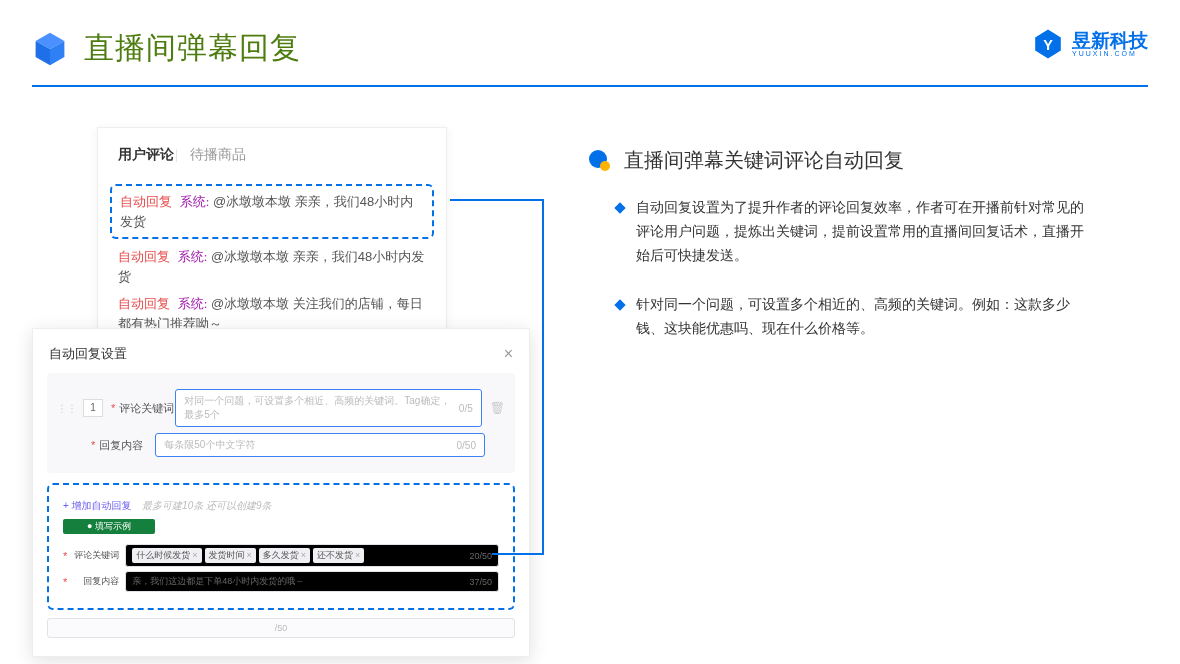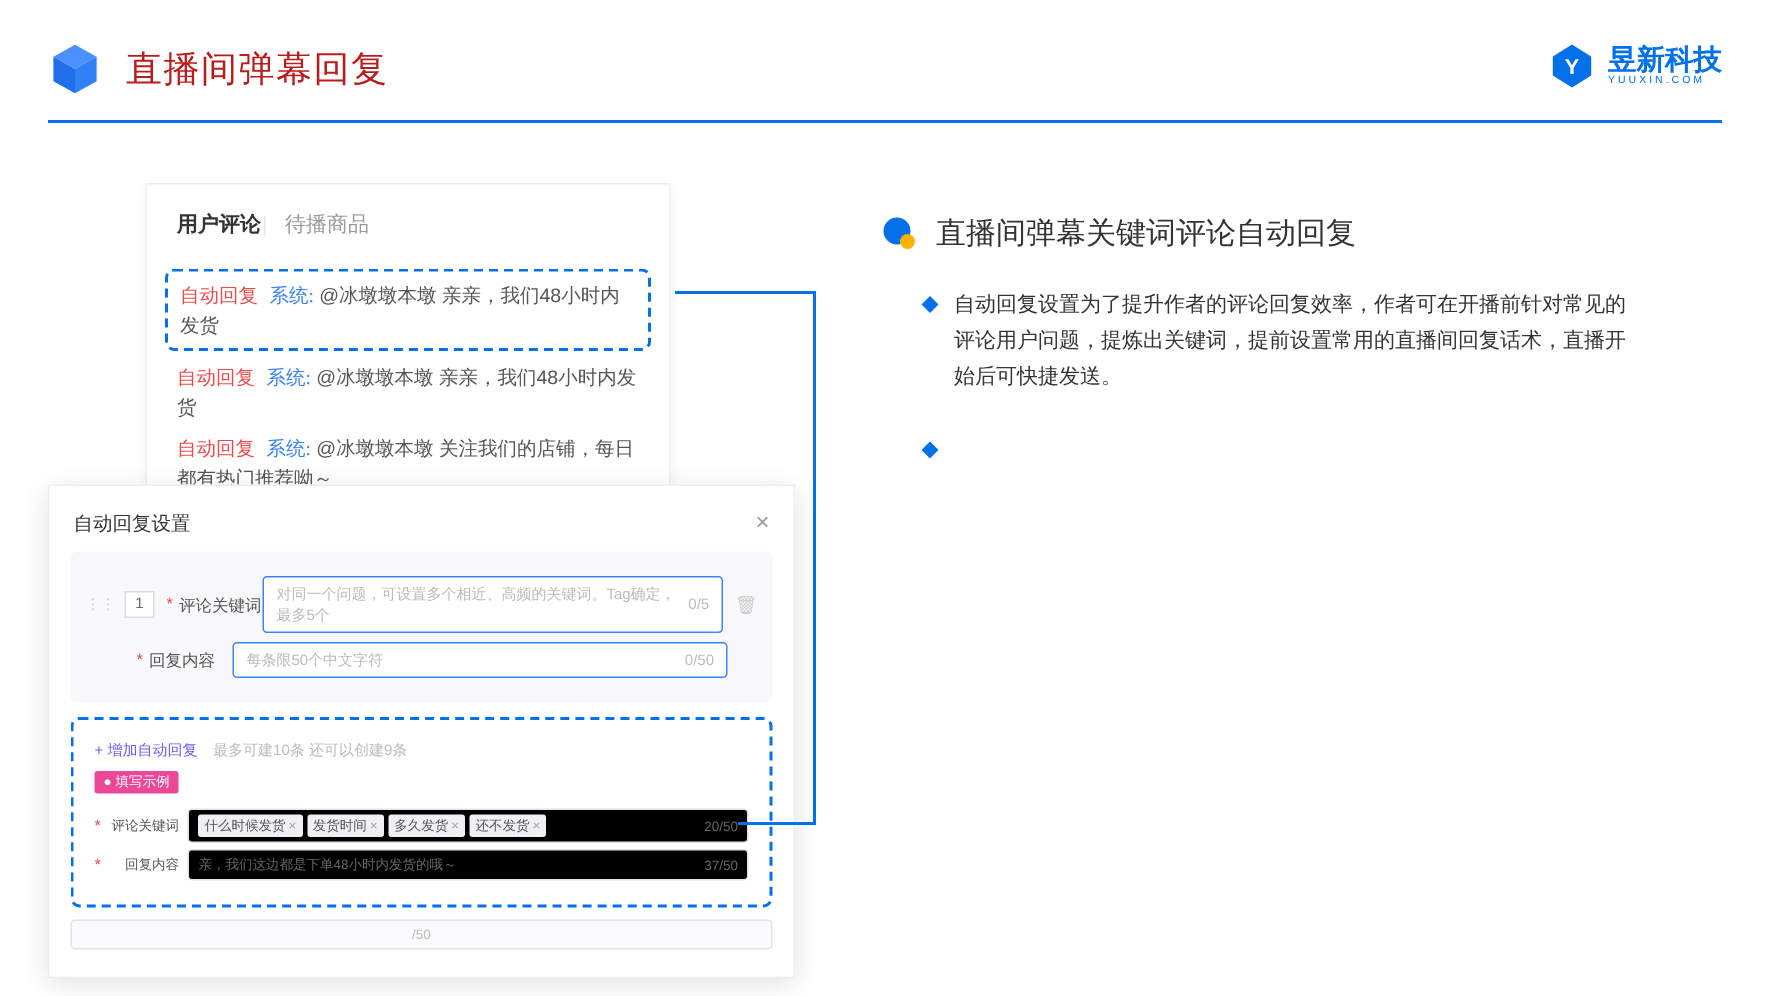"直播间弹幕回复" .page-title { color: #b91c1c -> #4d7c0f; font-size: 24px -> 30px }
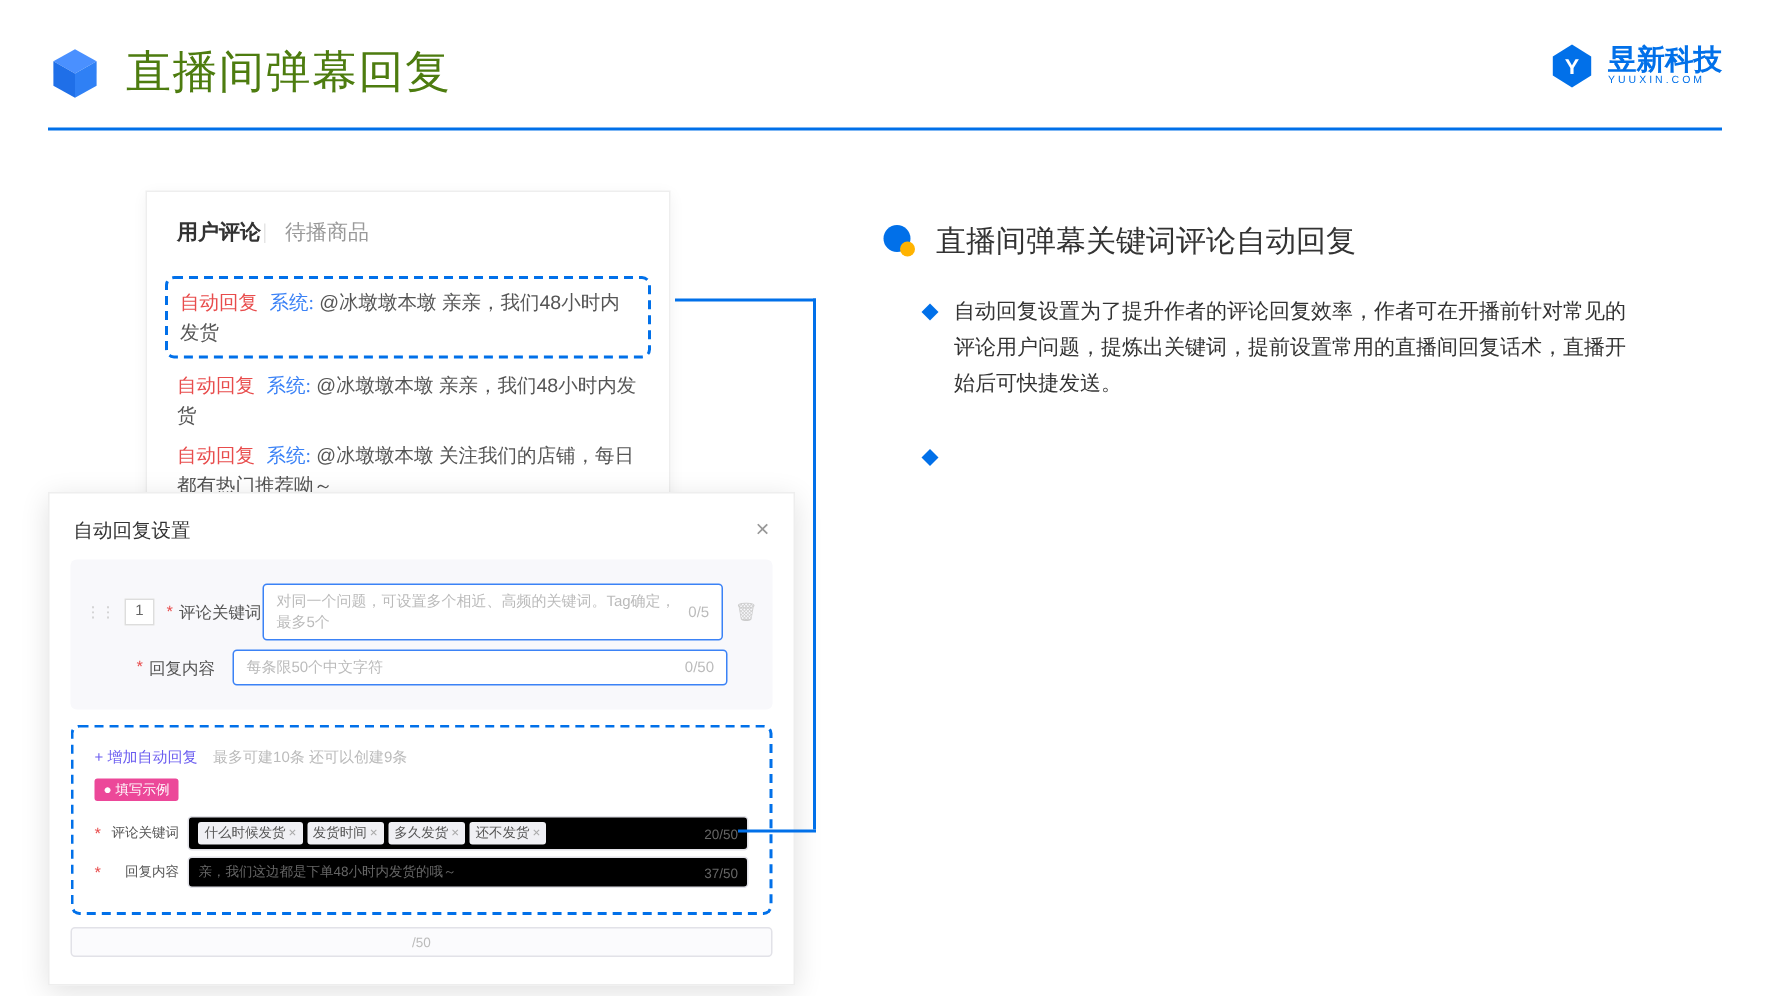"系统:" .sys { color: #3b82f6 -> #a21caf }
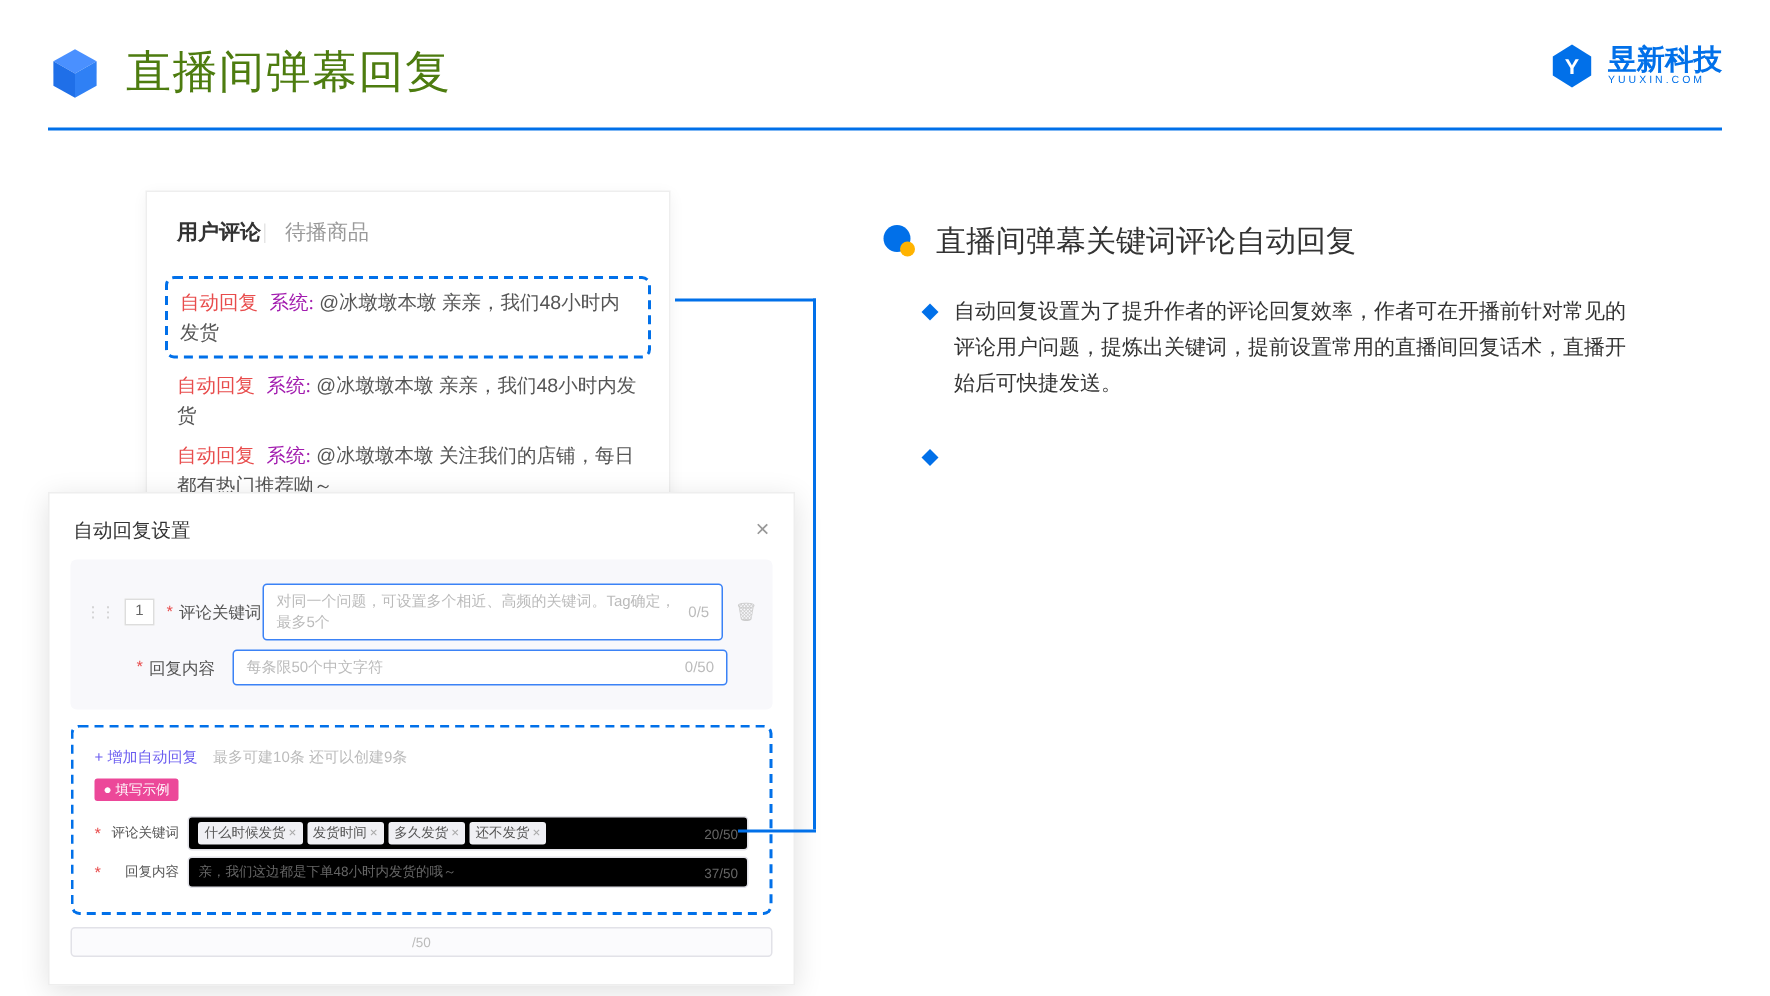"针对同一个问题，可设置多个相近的、高频的关键词。例如：这款多少钱、这块能优惠吗、" div.bullet-text { html: none -> <div>针对同一个问题，可设置多个相近的、高频的关键词。例如：这款多少钱、这块能优惠吗、现在什么价格等。</div> }
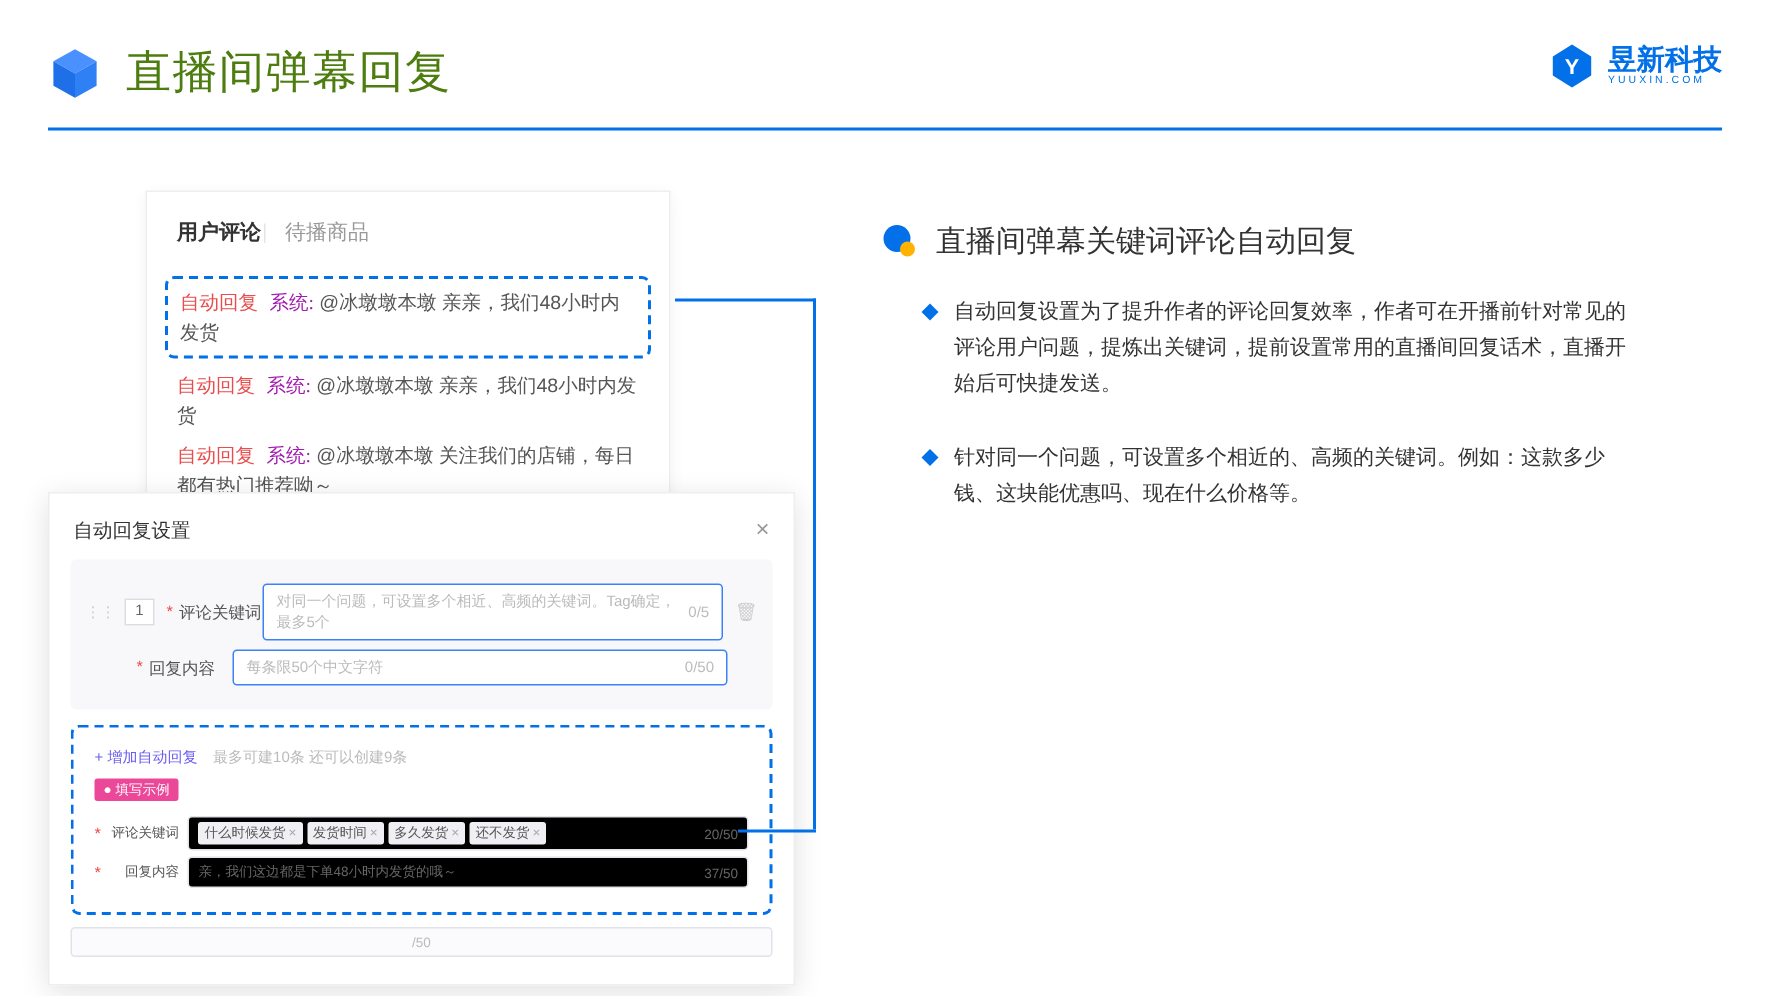"最多可建10条 还可以创建9条" .add-hint { font-style: none -> italic }
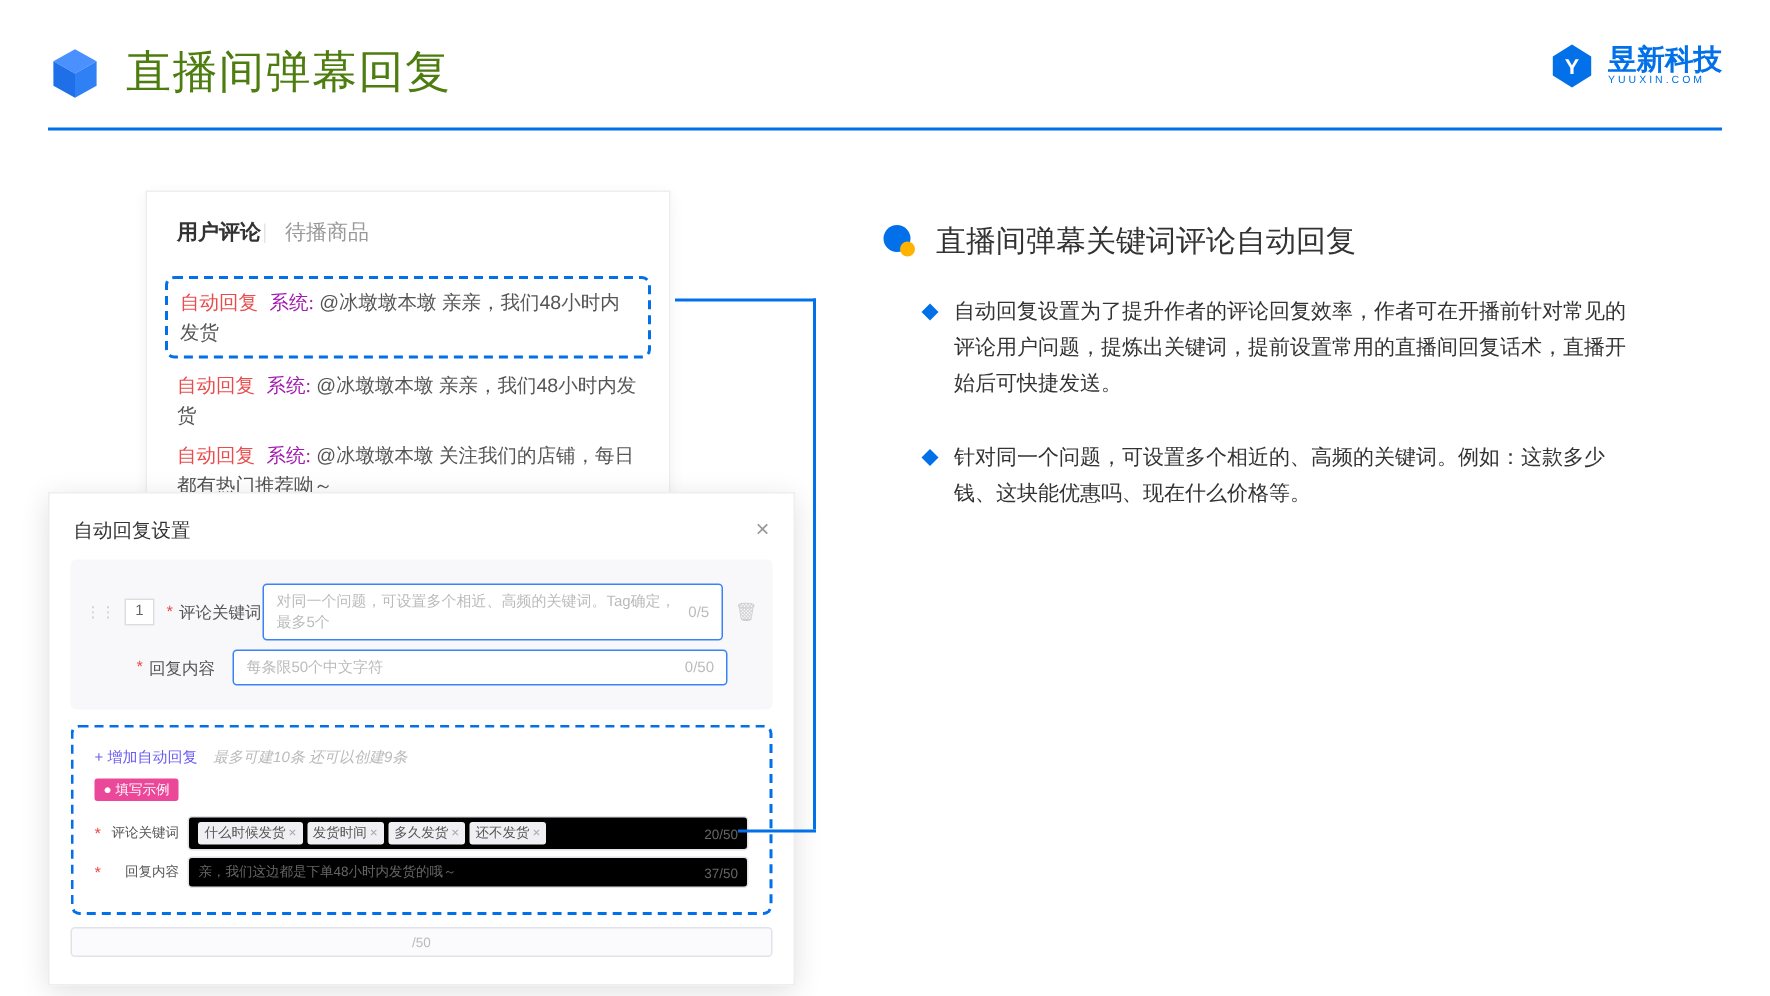"● 填写示例" .badge { background: #ec4899 -> #15803d; padding: 1px 6px -> 1px 24px }
